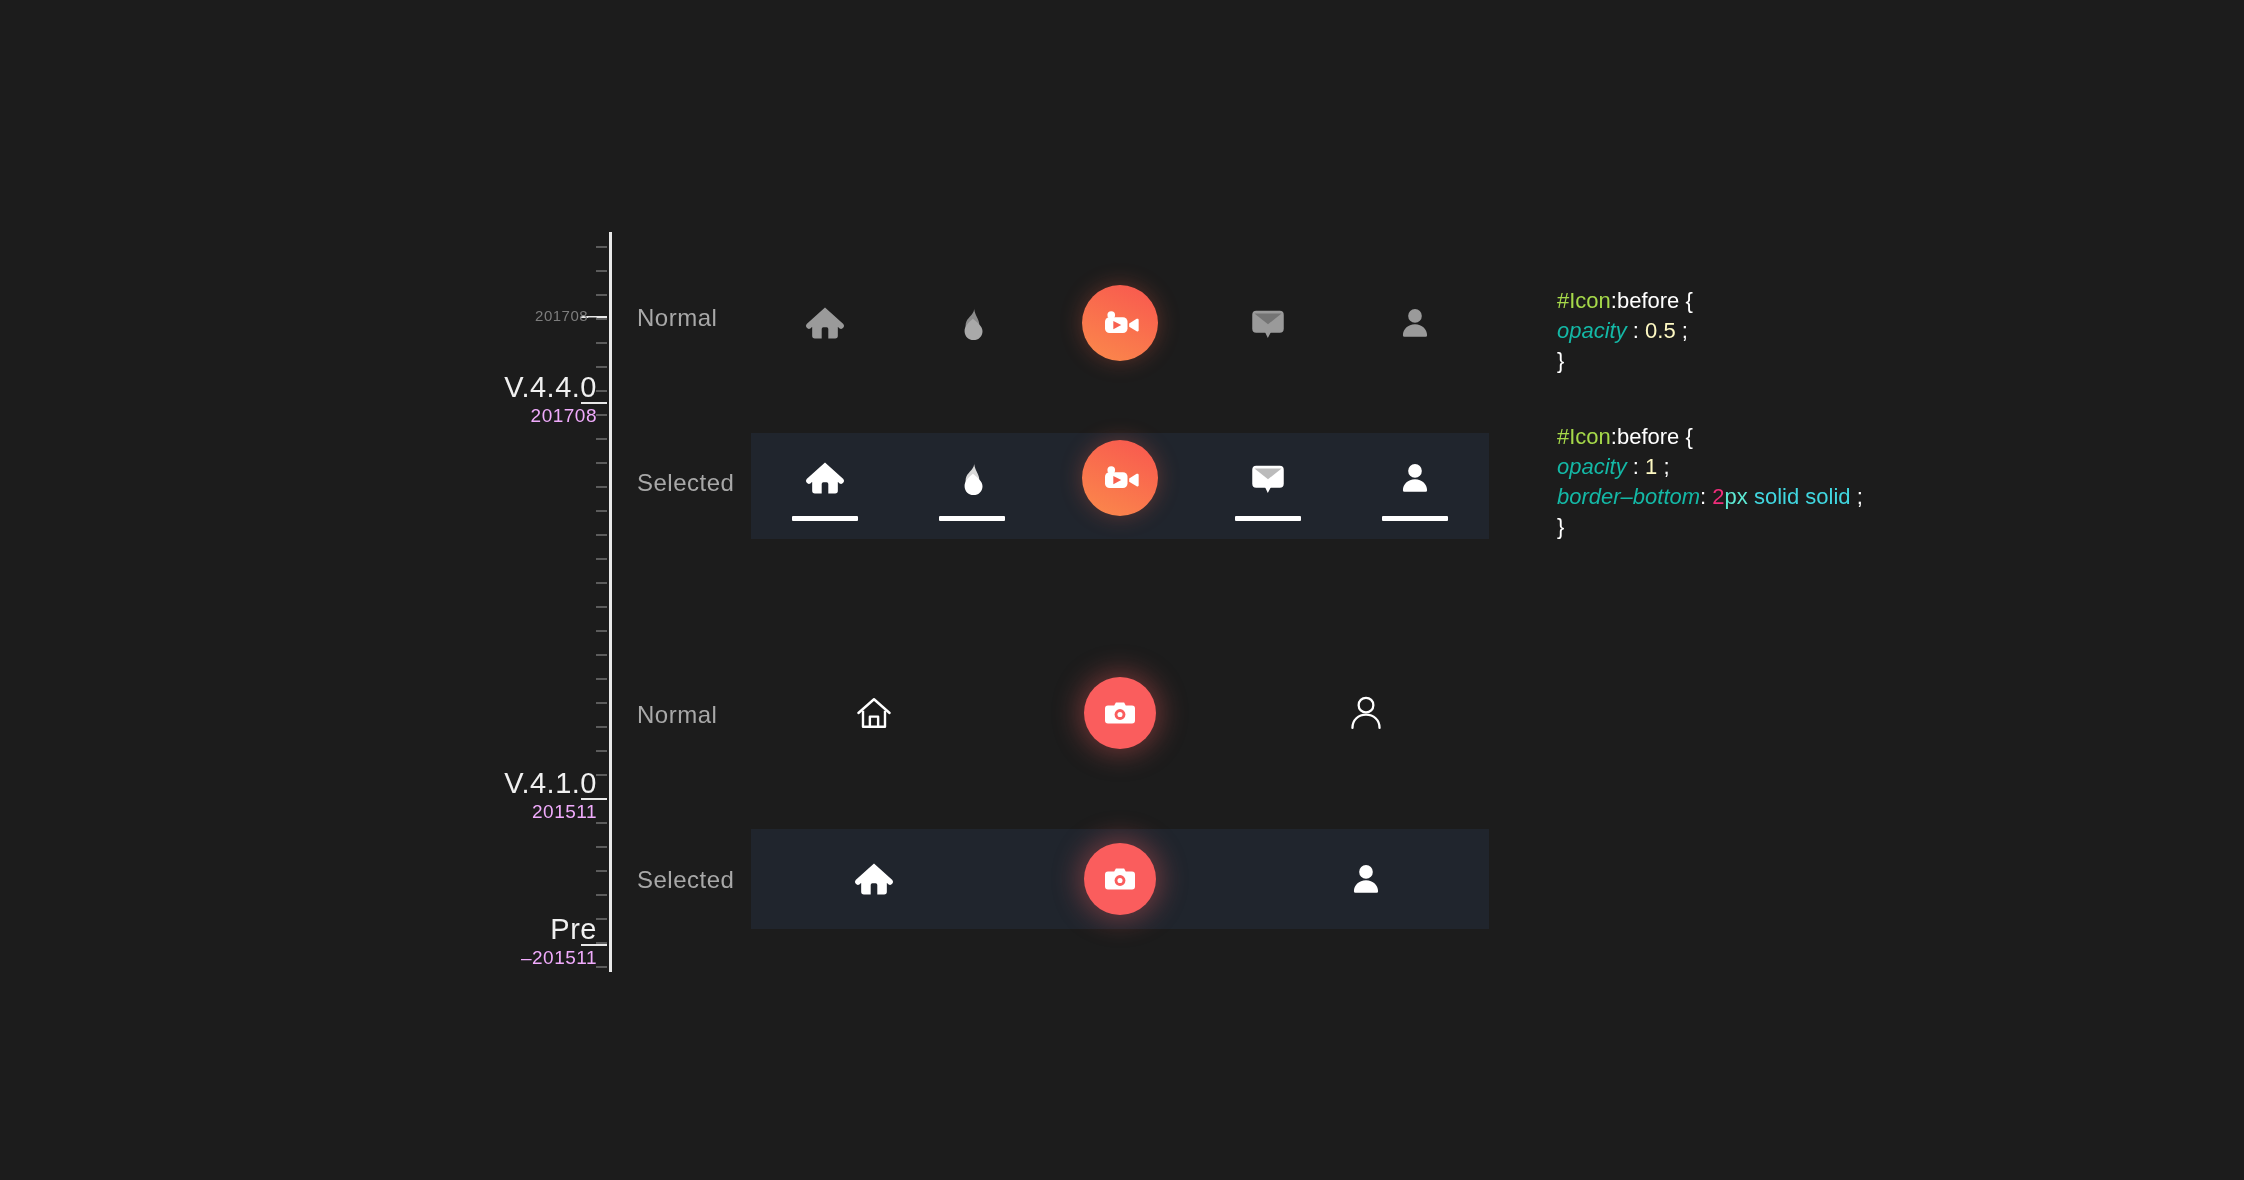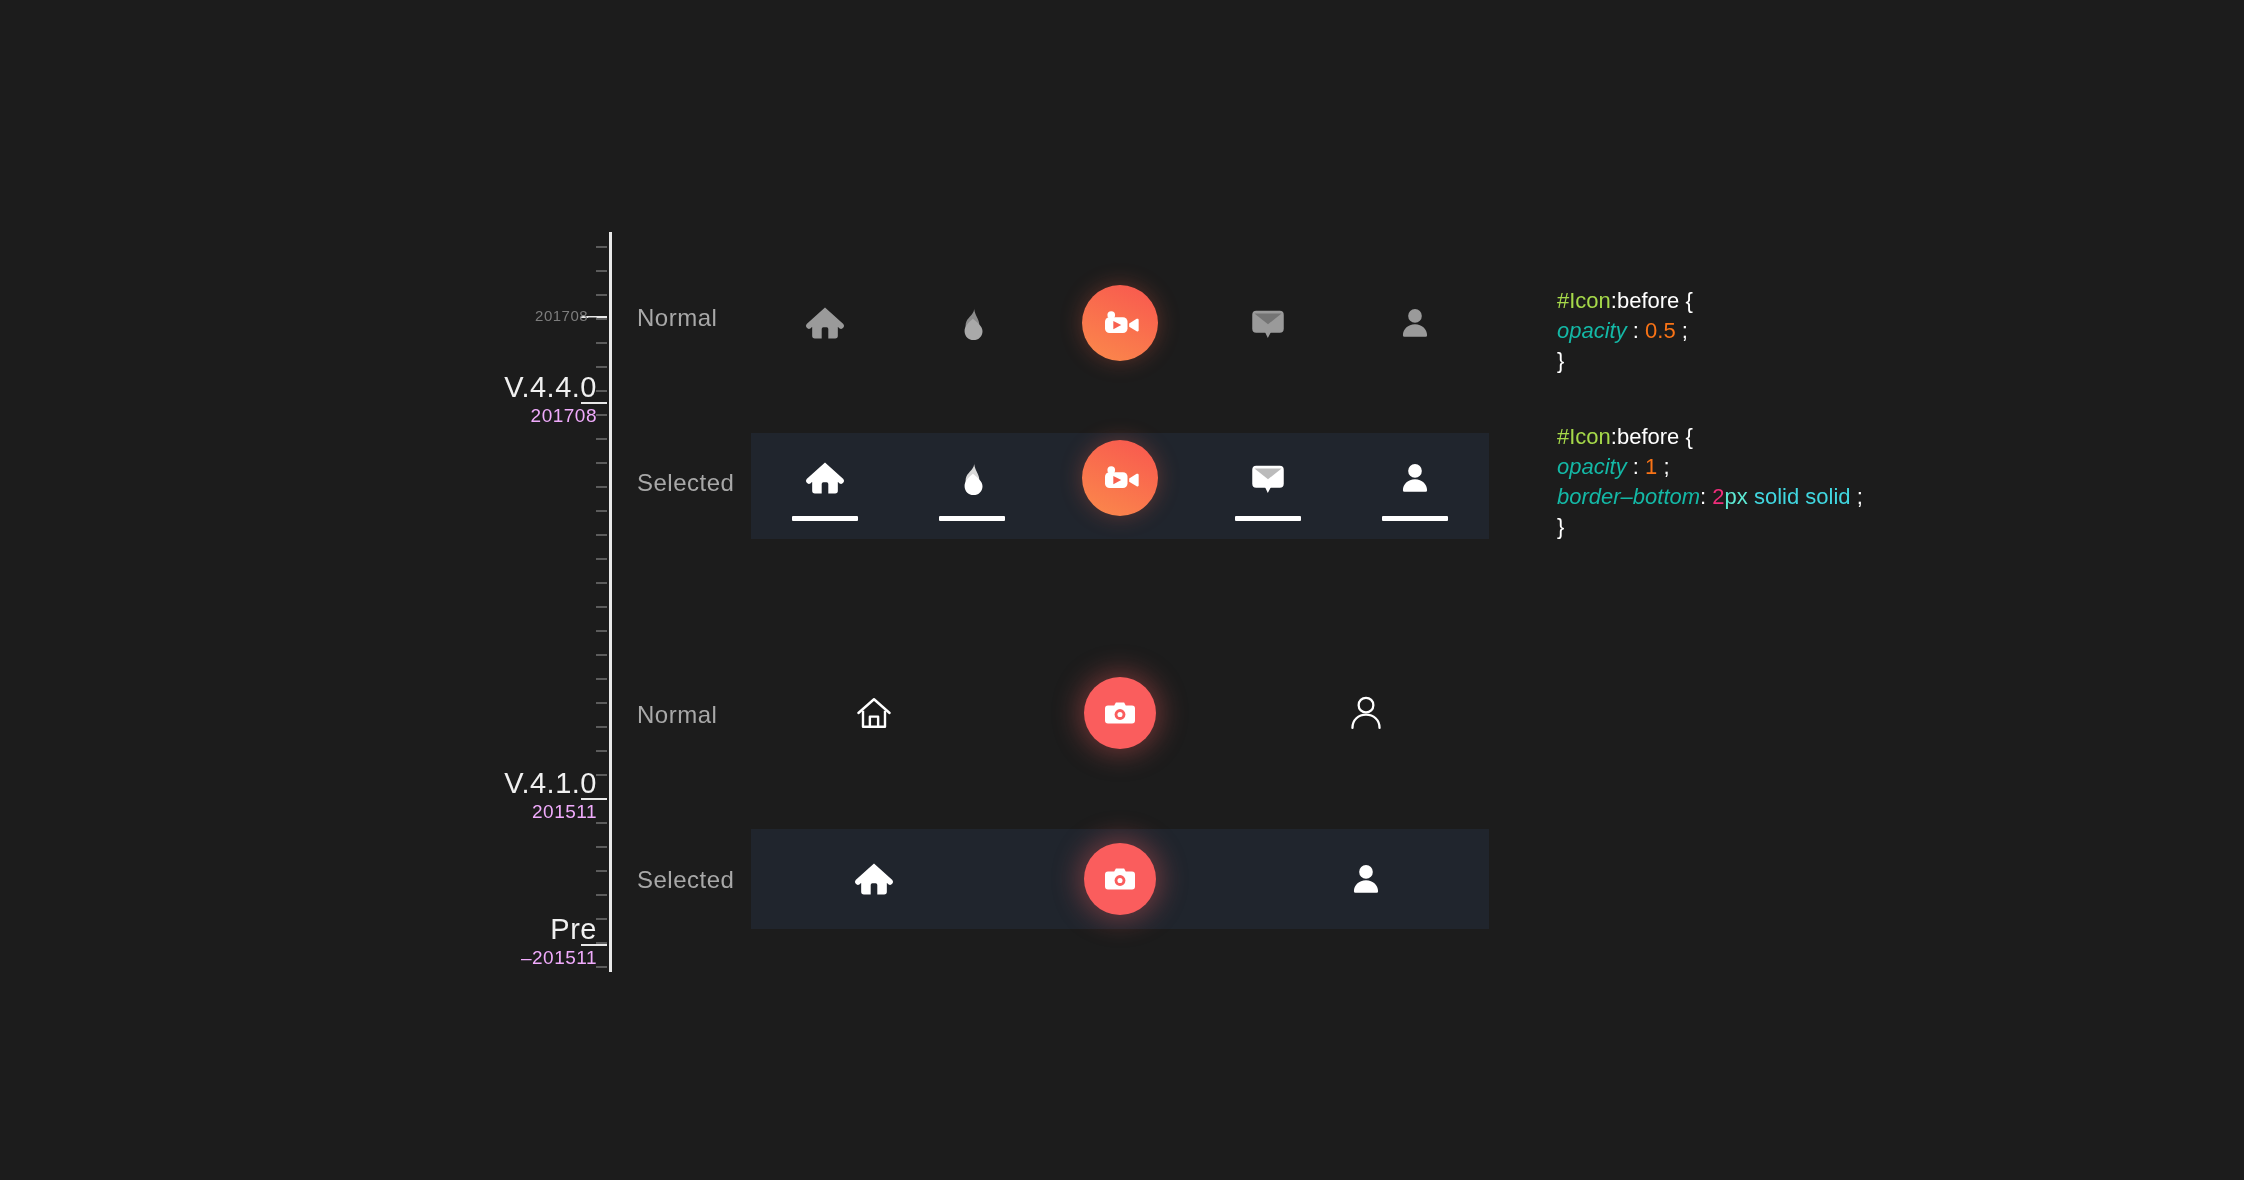"0.5" .c-num { color: #f97316 -> #fef9c3 }
